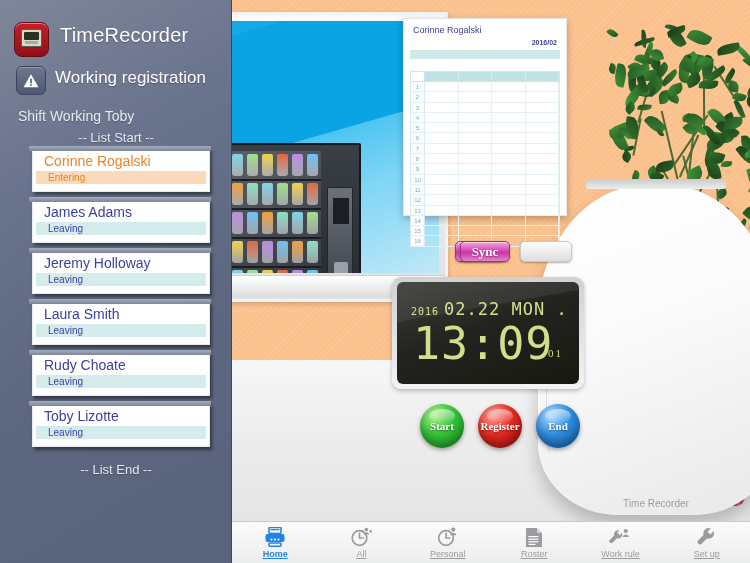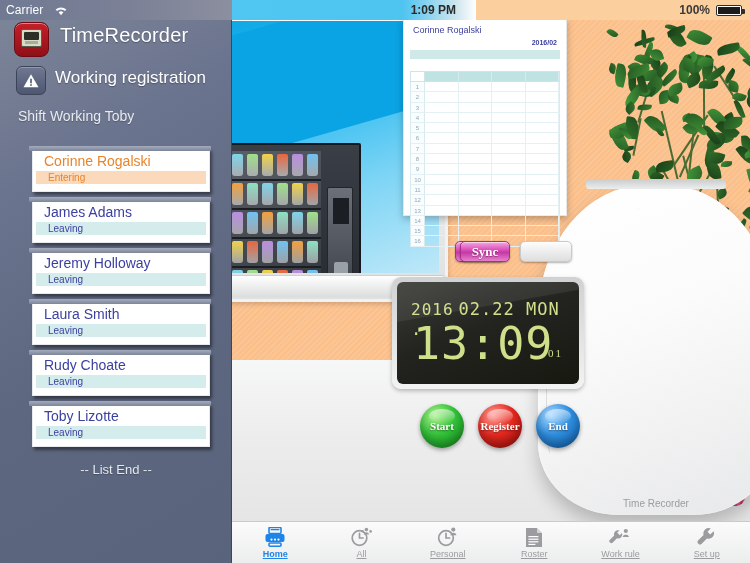"Carrier" div.statusbar { html: <div> <div></div> <div></div> <div></div> <div>Carrier</div> <svg> <path></path> <path></path> </svg> <div>1:09 PM</div> <div>100%</div> <div> <i></i> </div> </div> -> none }
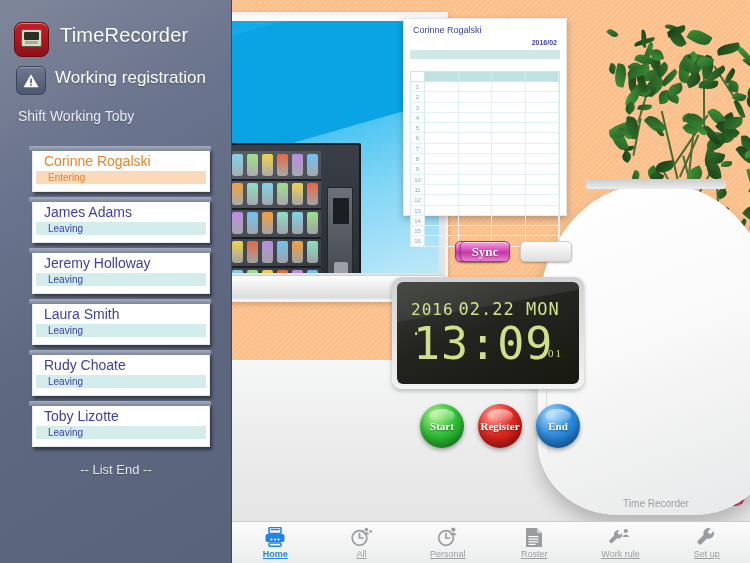"-- List Start --" div.list-start { html: none -> <div>-- List Start --</div> }
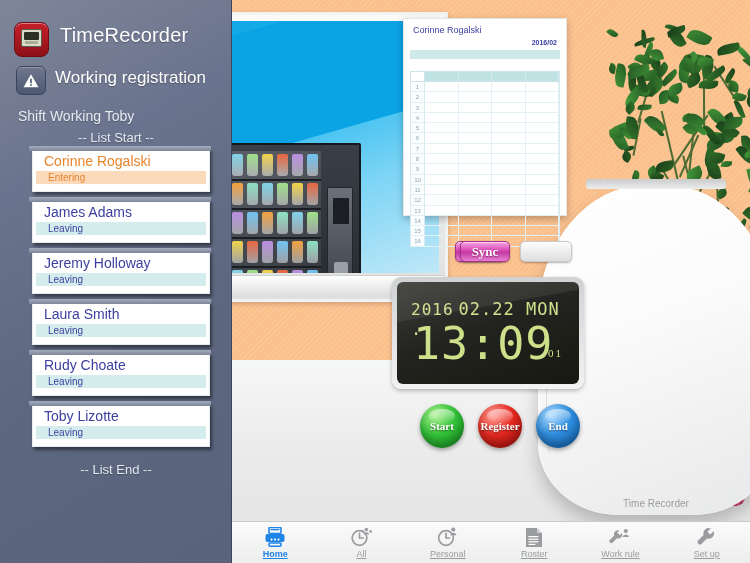"2016" .lcd-date .yr { font-size: 16px -> 10px }
